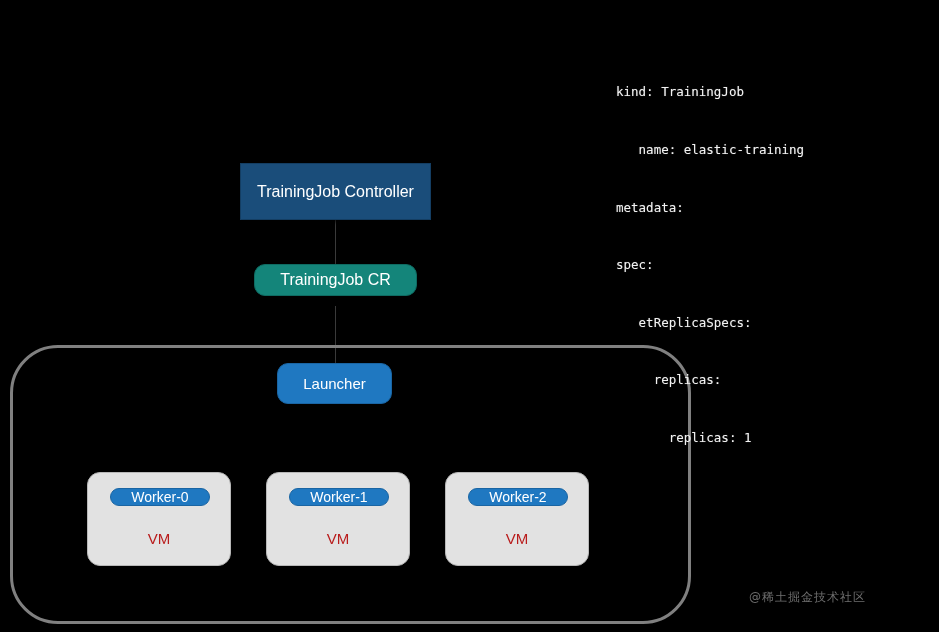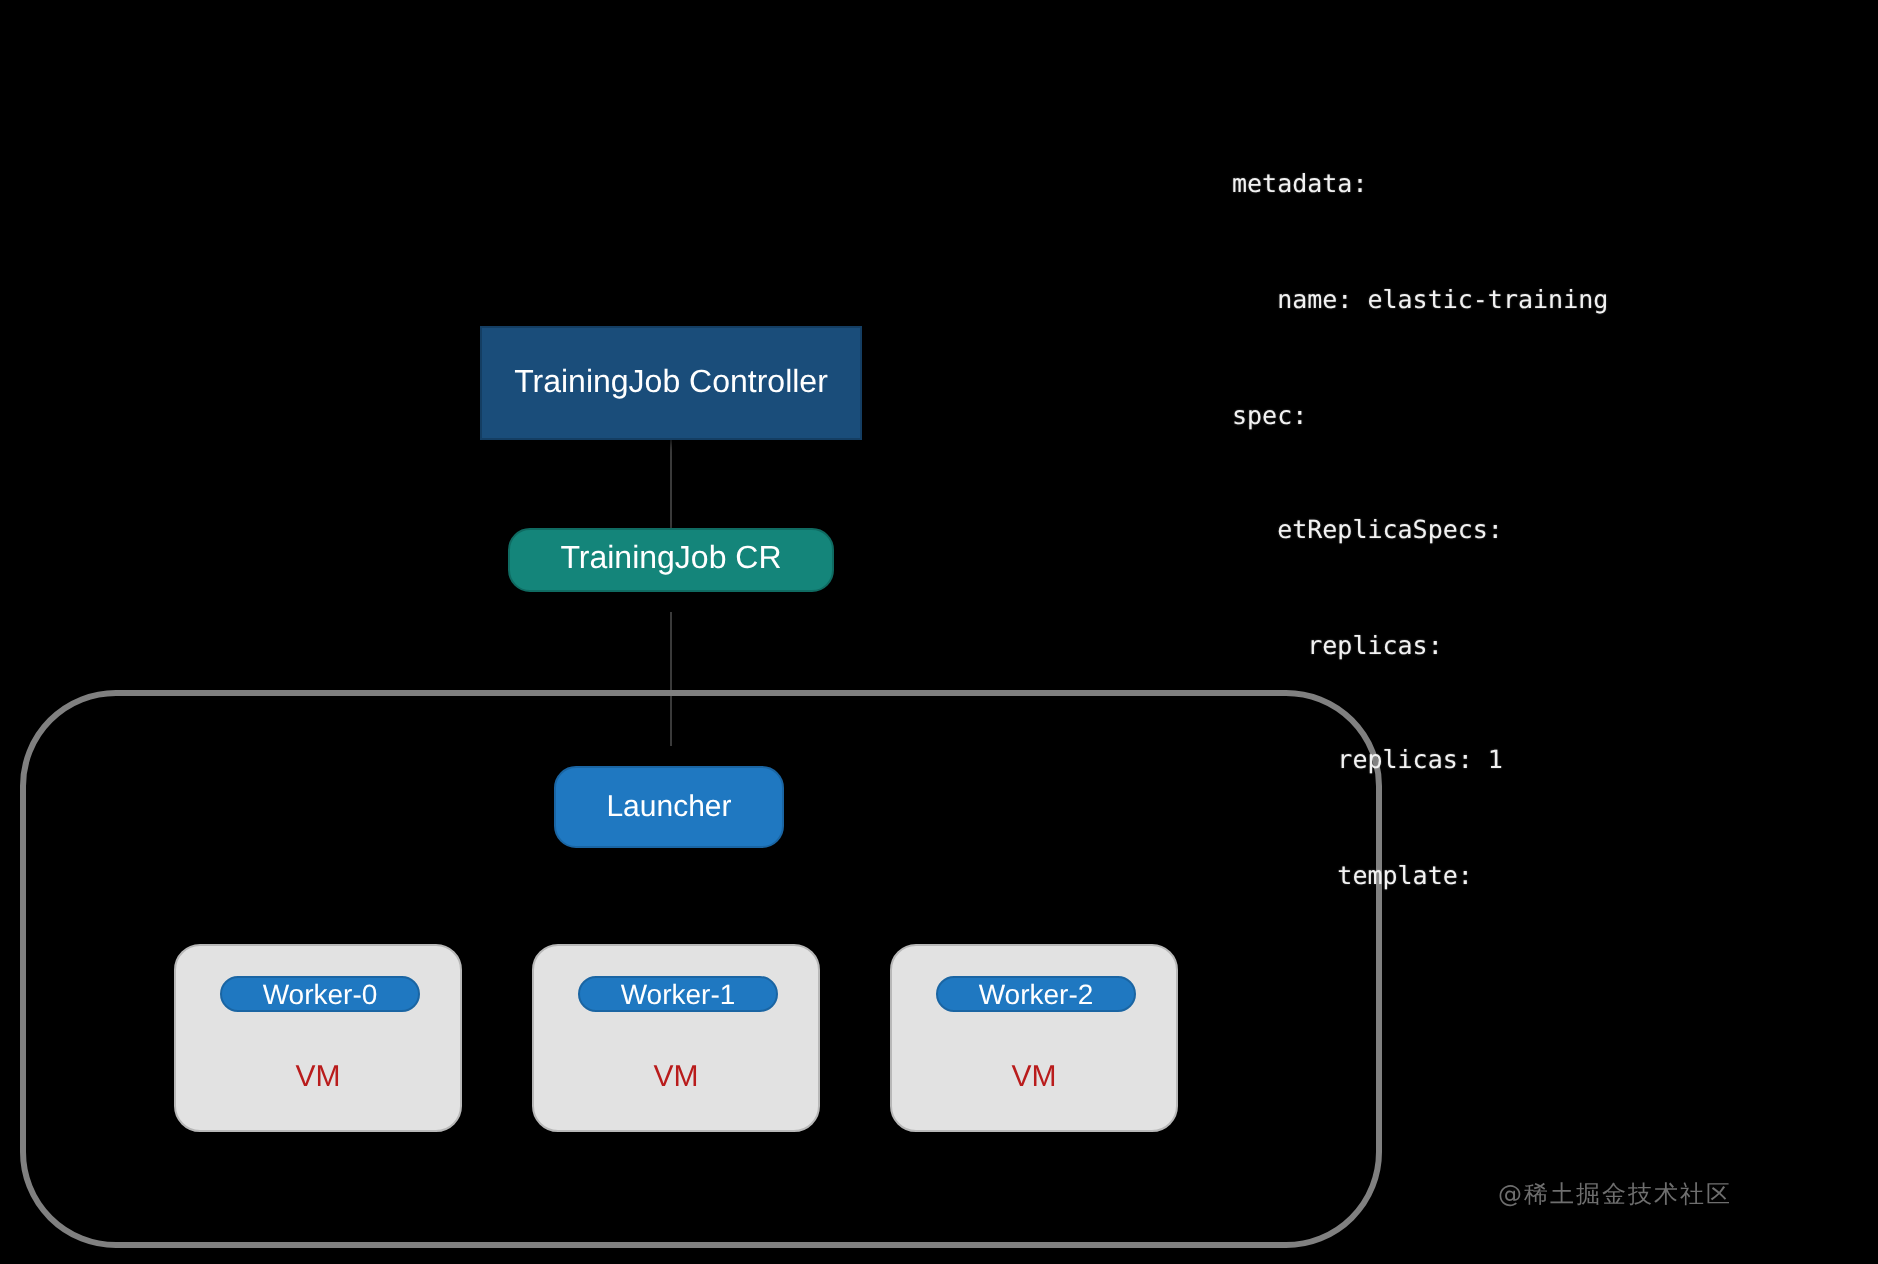"kind: TrainingJob" span.yaml-line { html: none -> <span>kind: TrainingJob</span> }
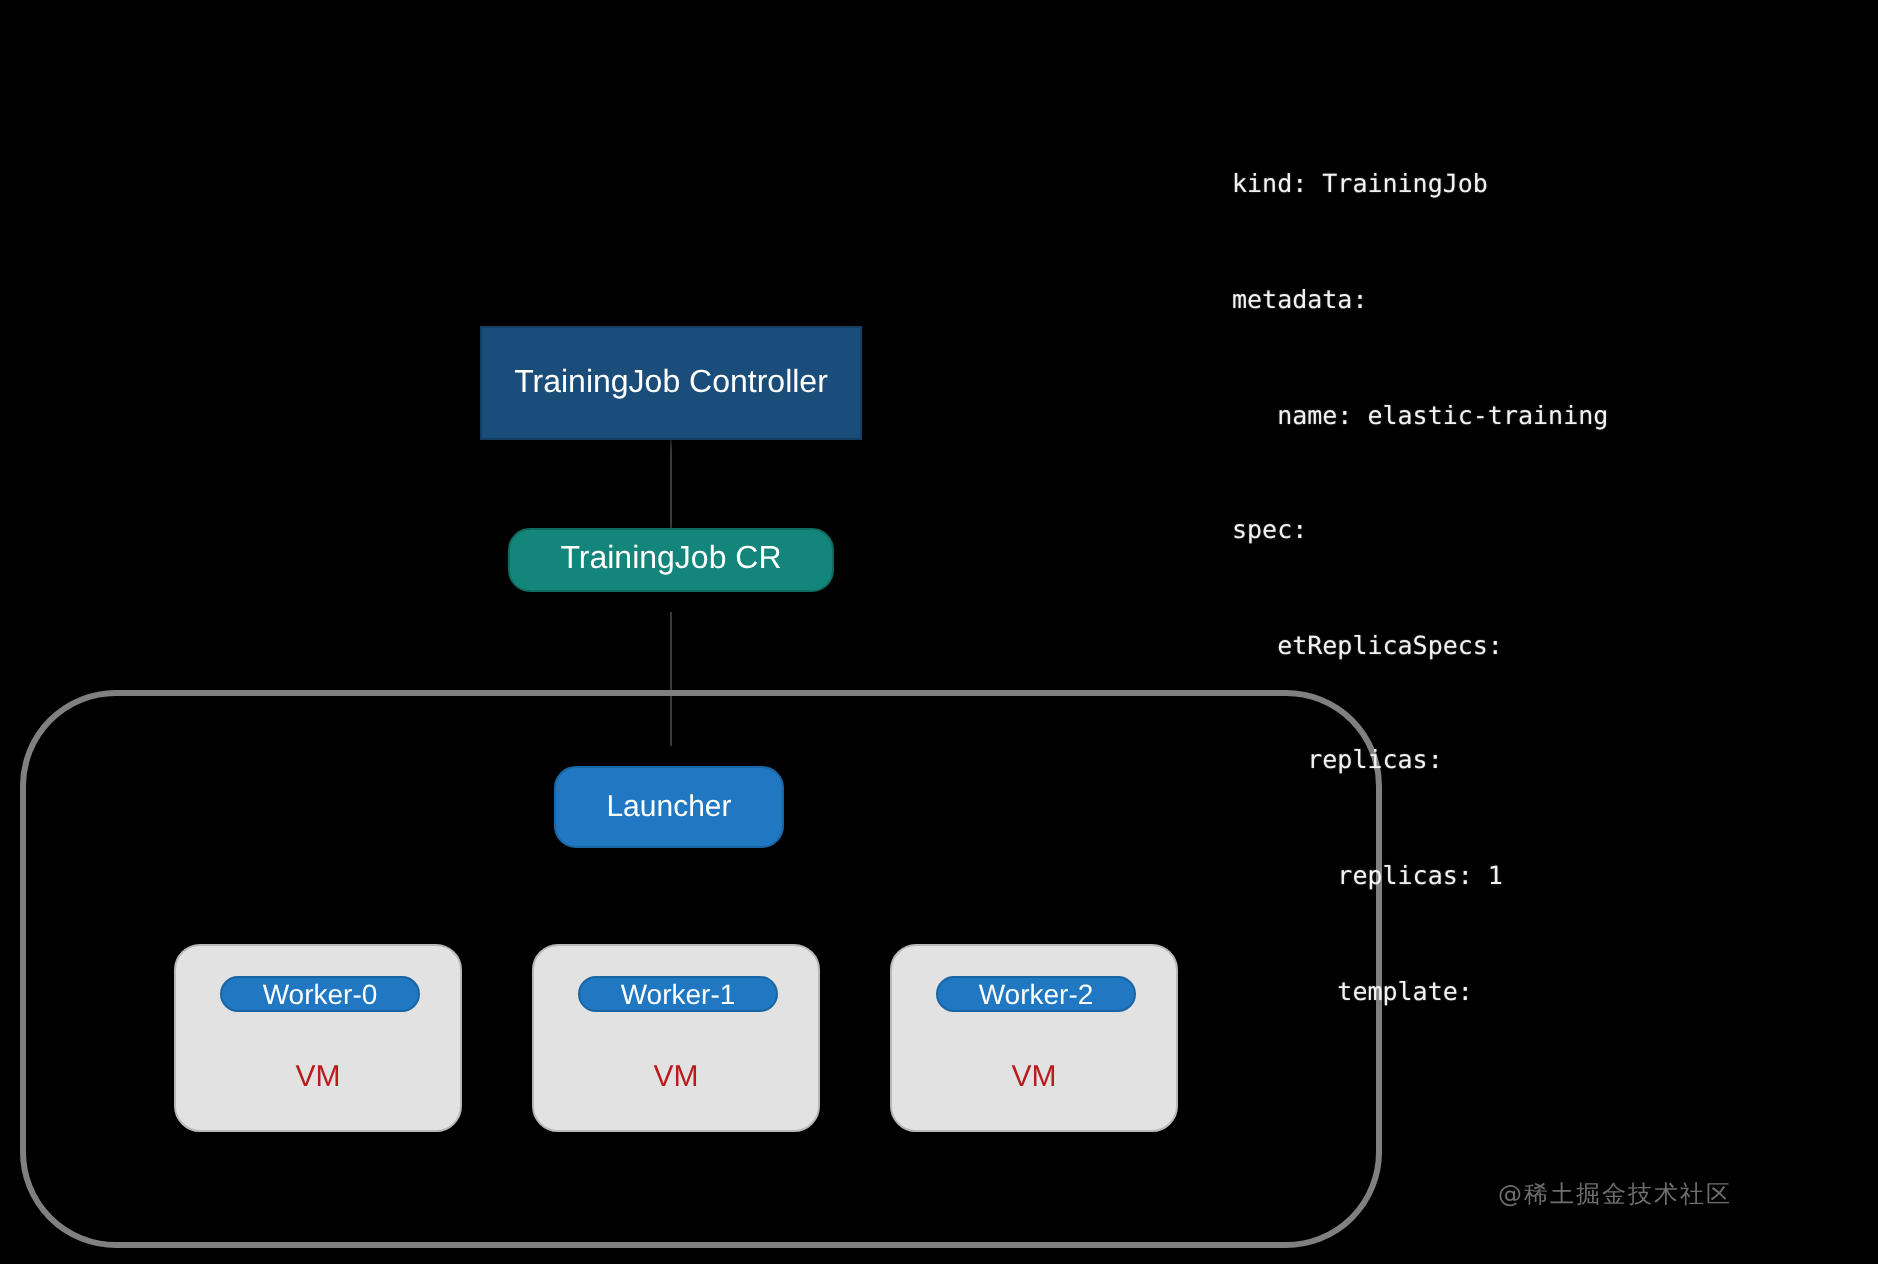"metadata:" span.yaml-line { order: before "name: elastic-training" -> after "name: elastic-training" }
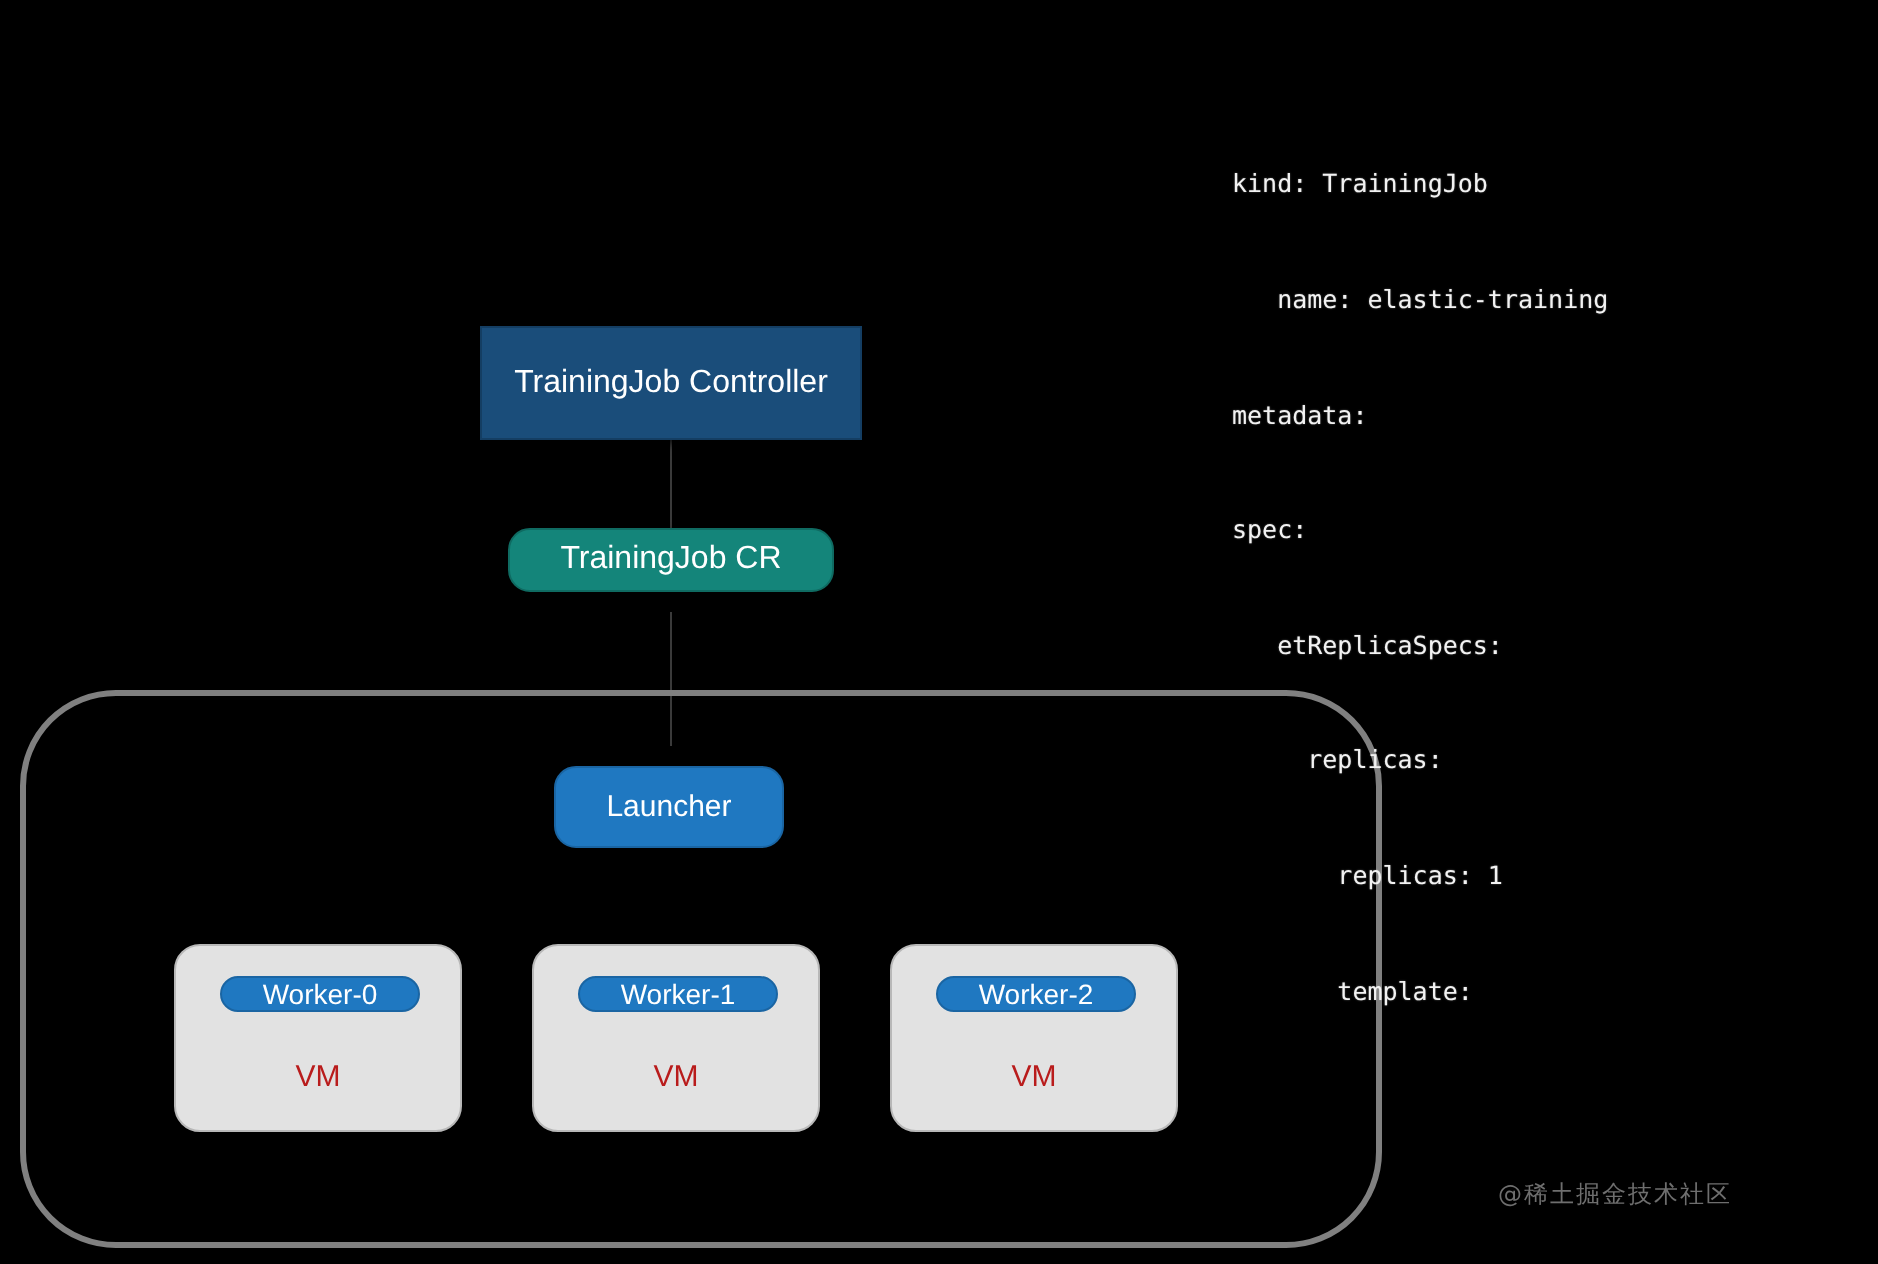"Launcher" .launcher-box { top: 383px -> 363px }
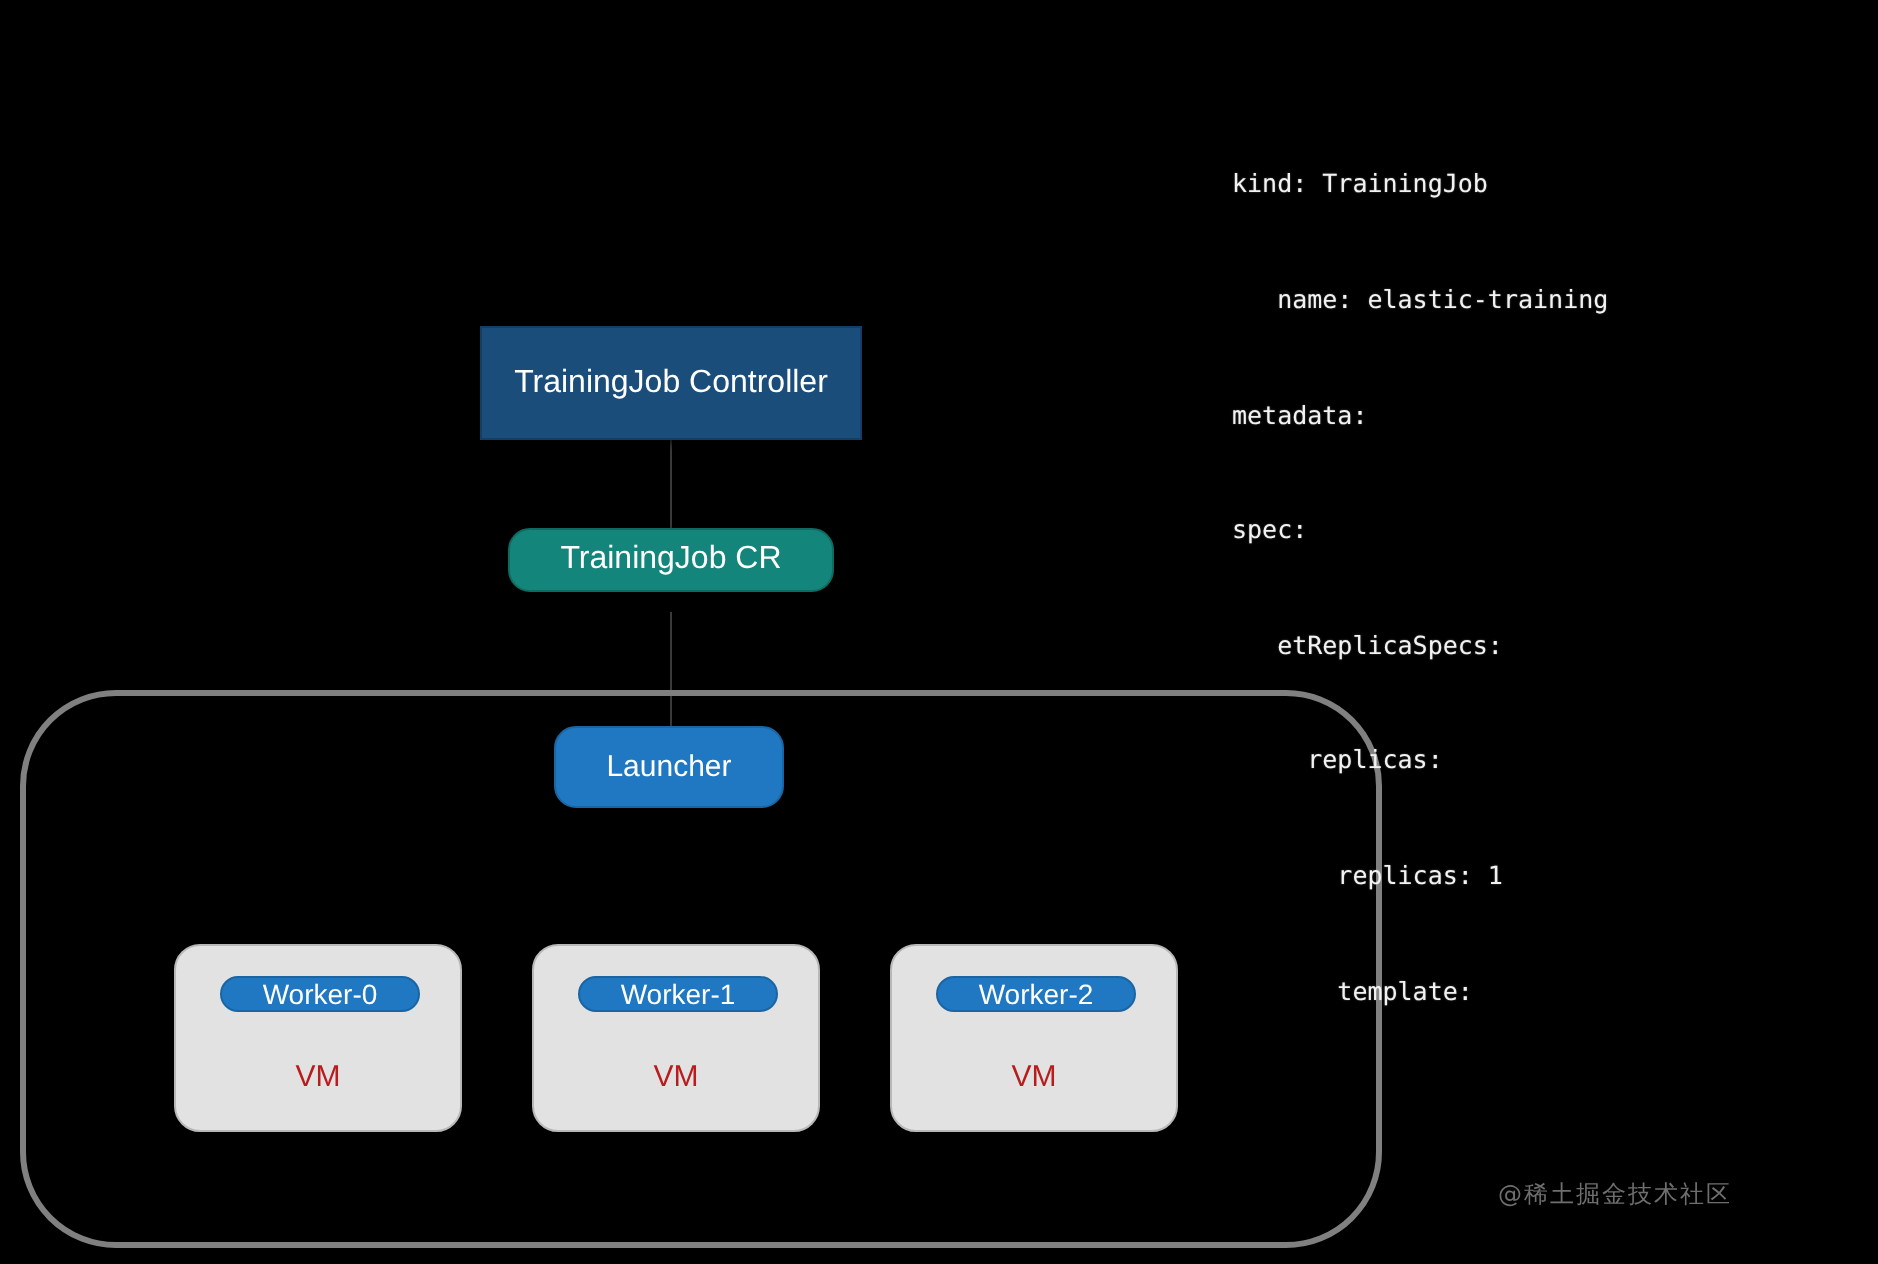"template:" span.yaml-line { html: <span> template:</span> -> none }
